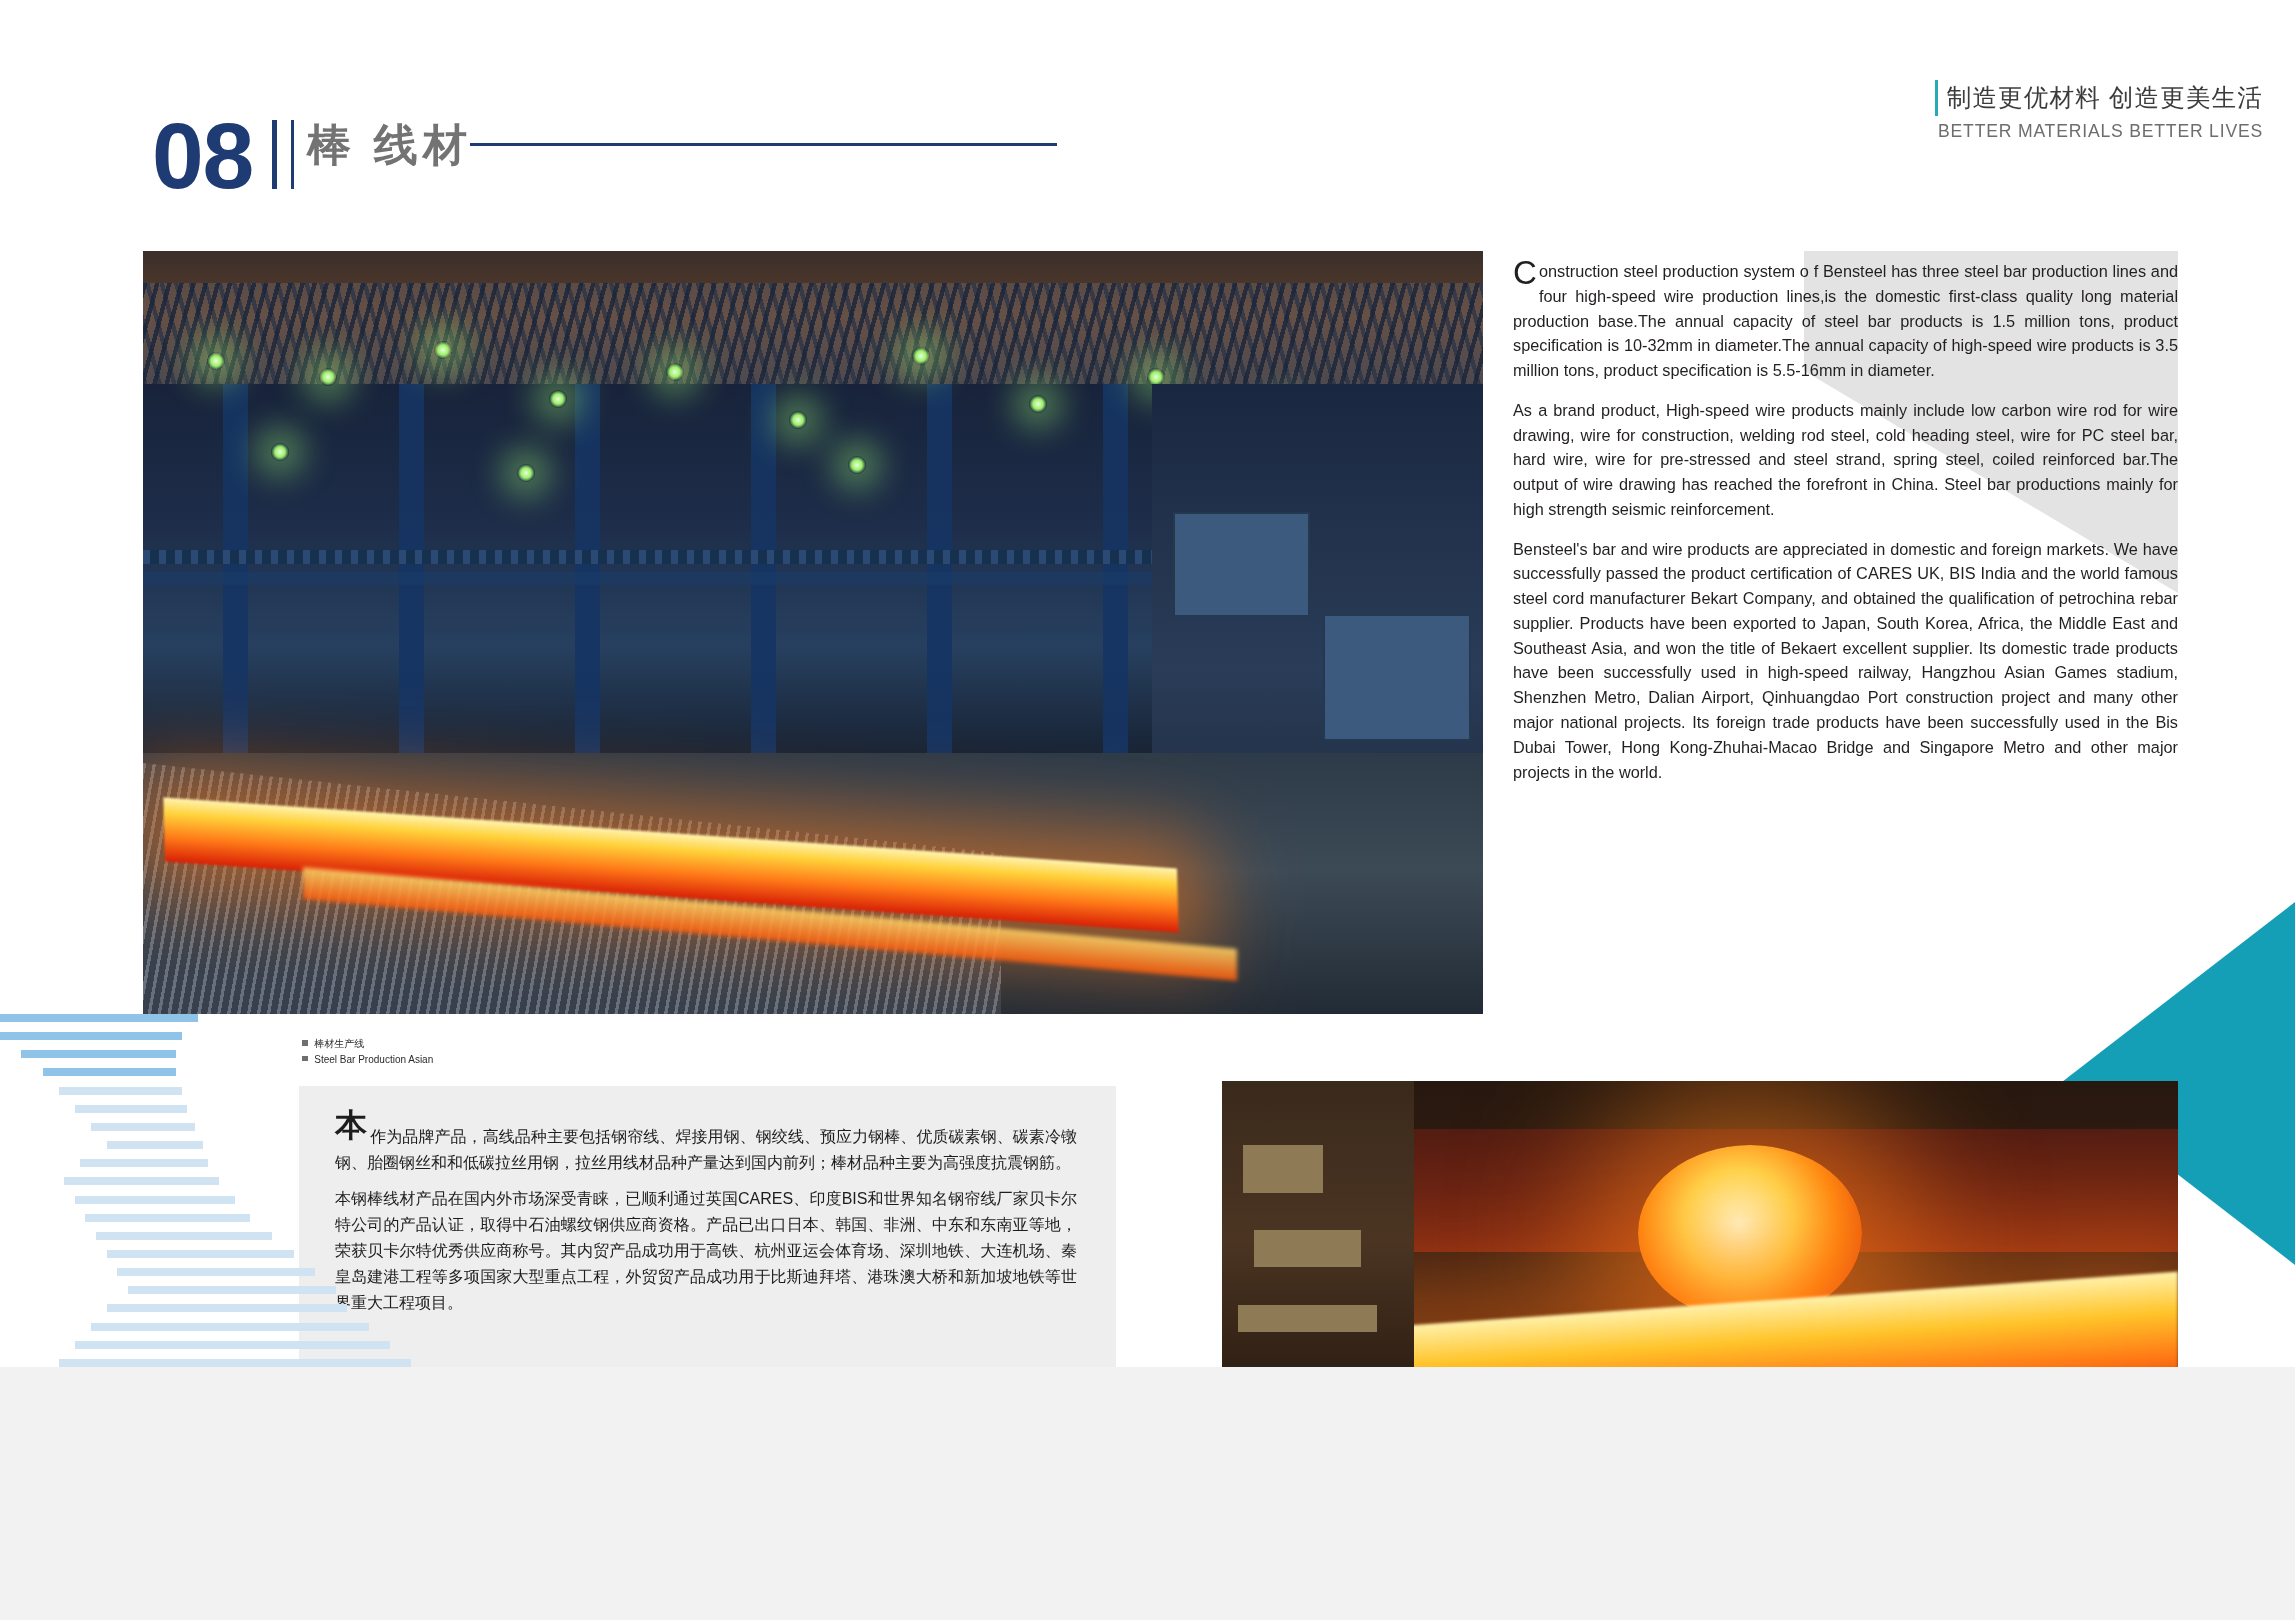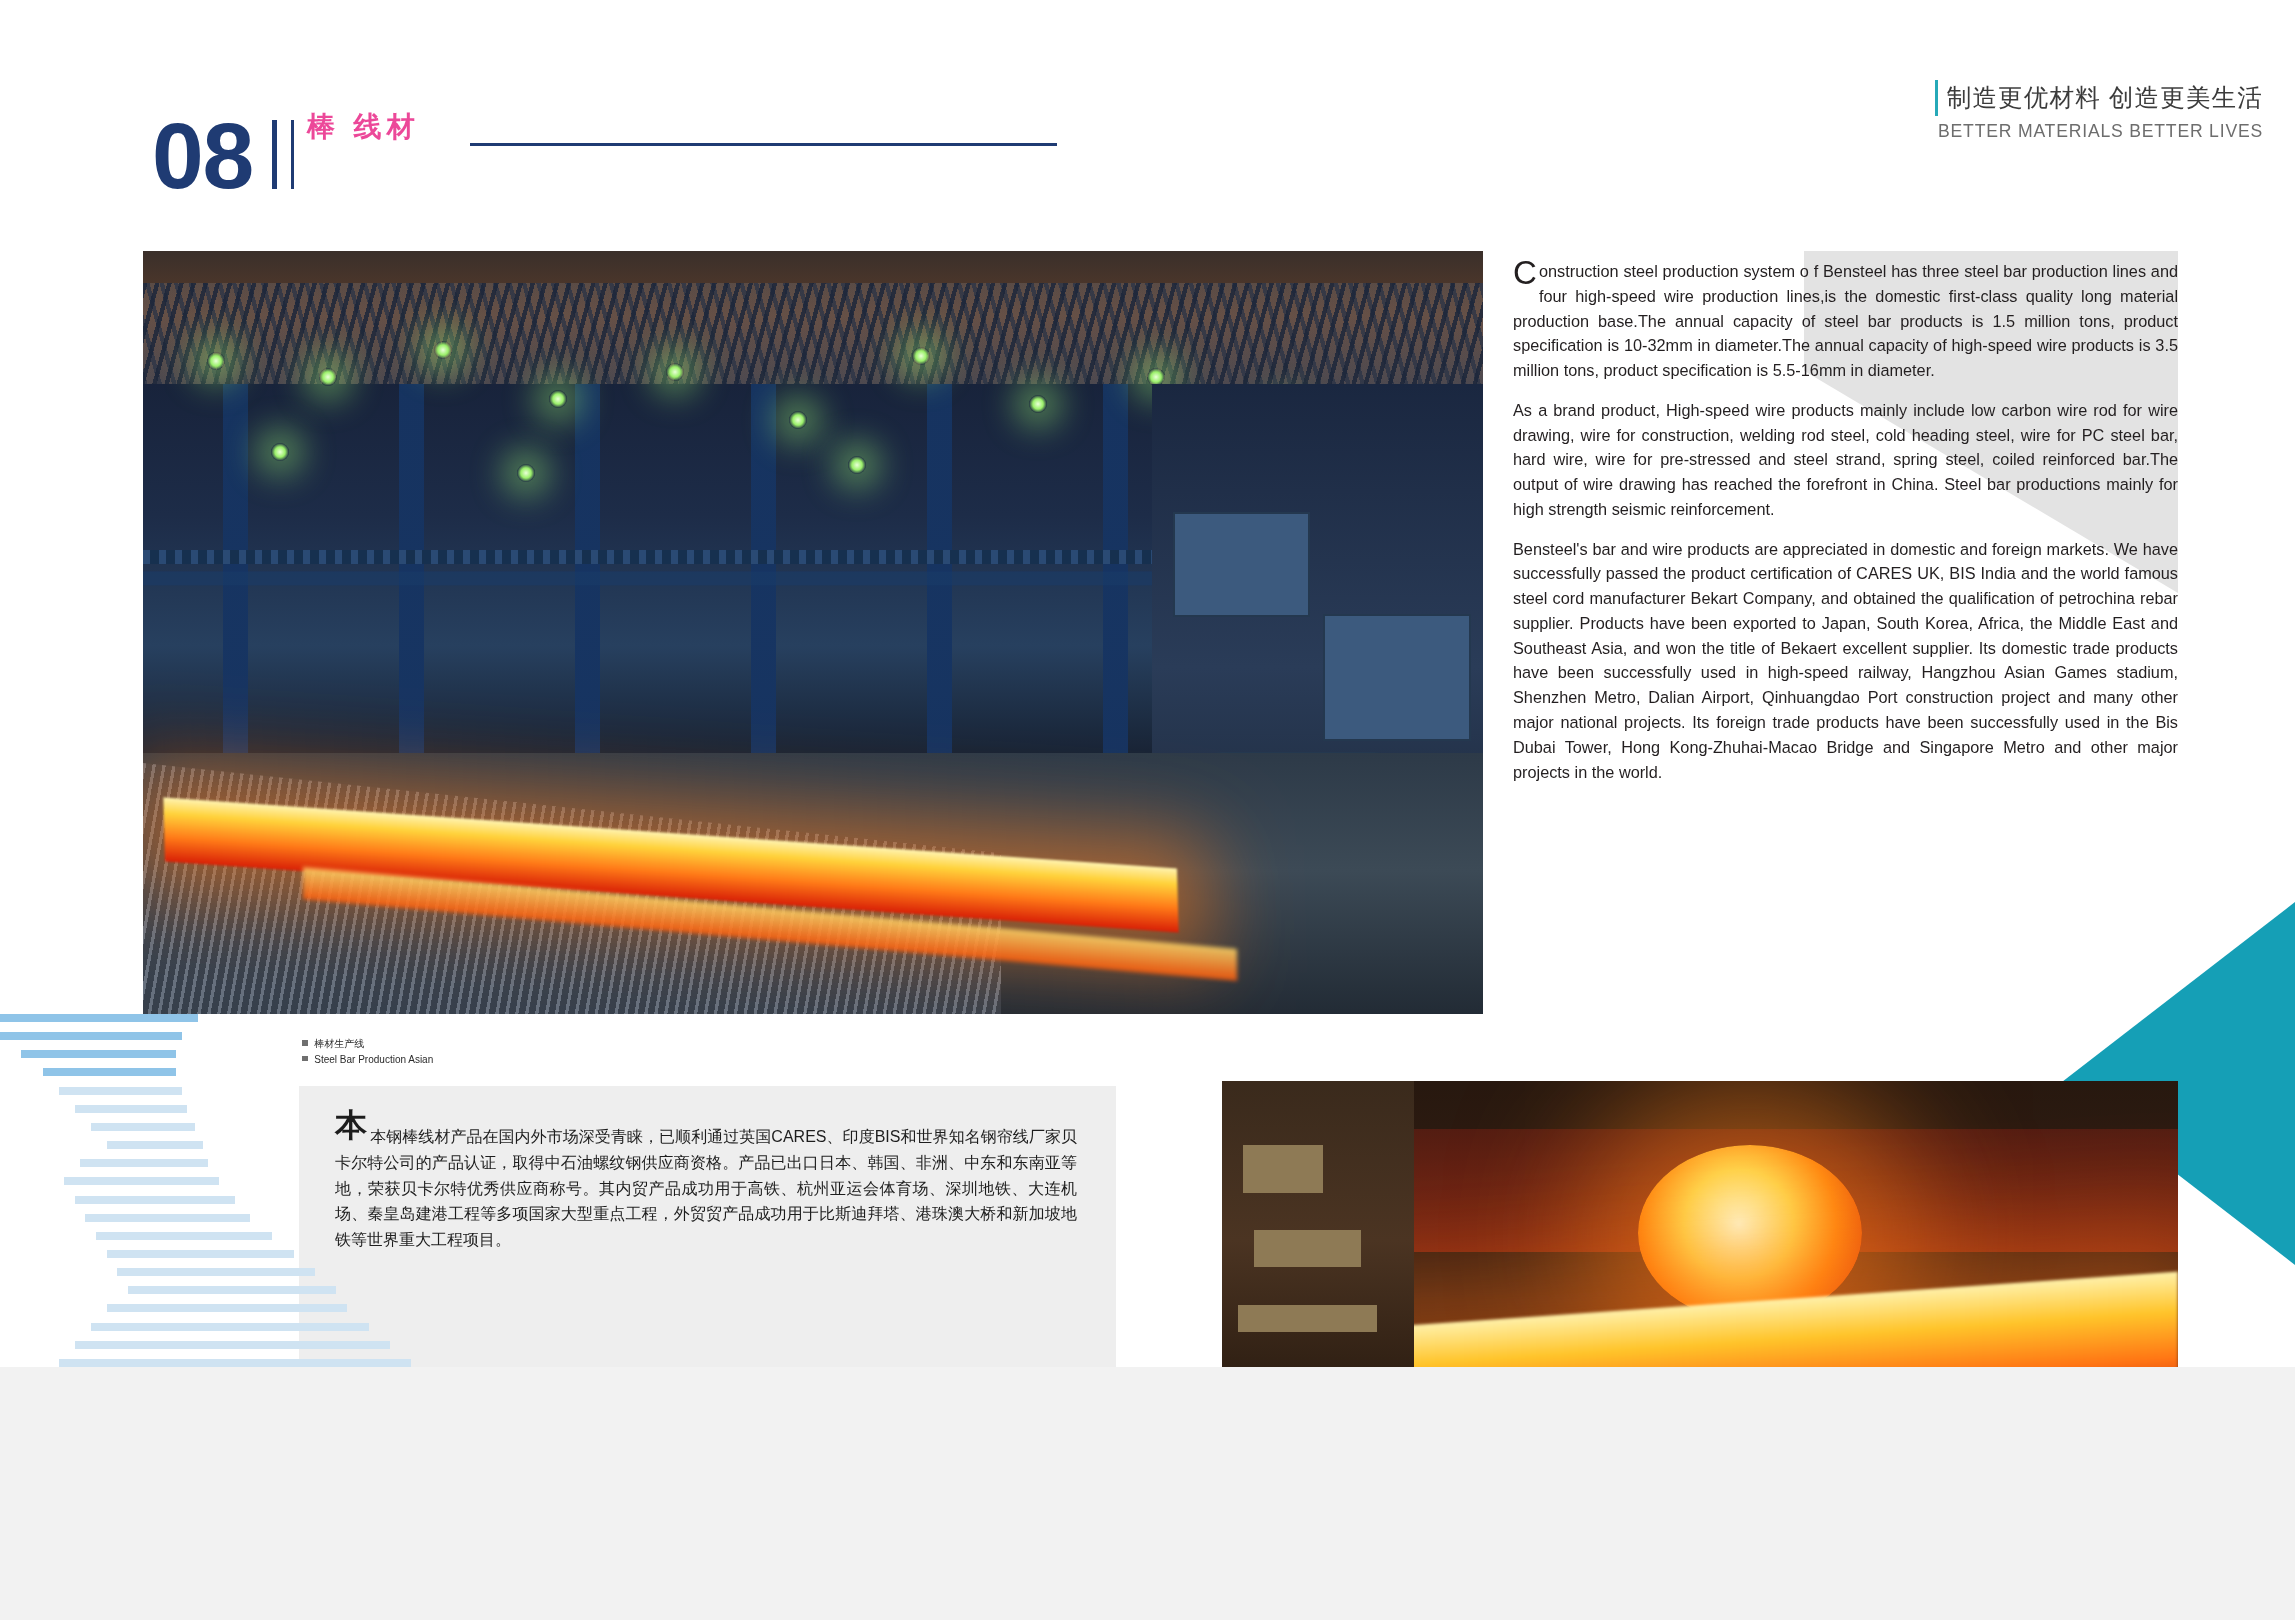"棒 线材" #title-cn { color: #ec4899 -> #737373; font-size: 28px -> 44px; top: 108px -> 116px }
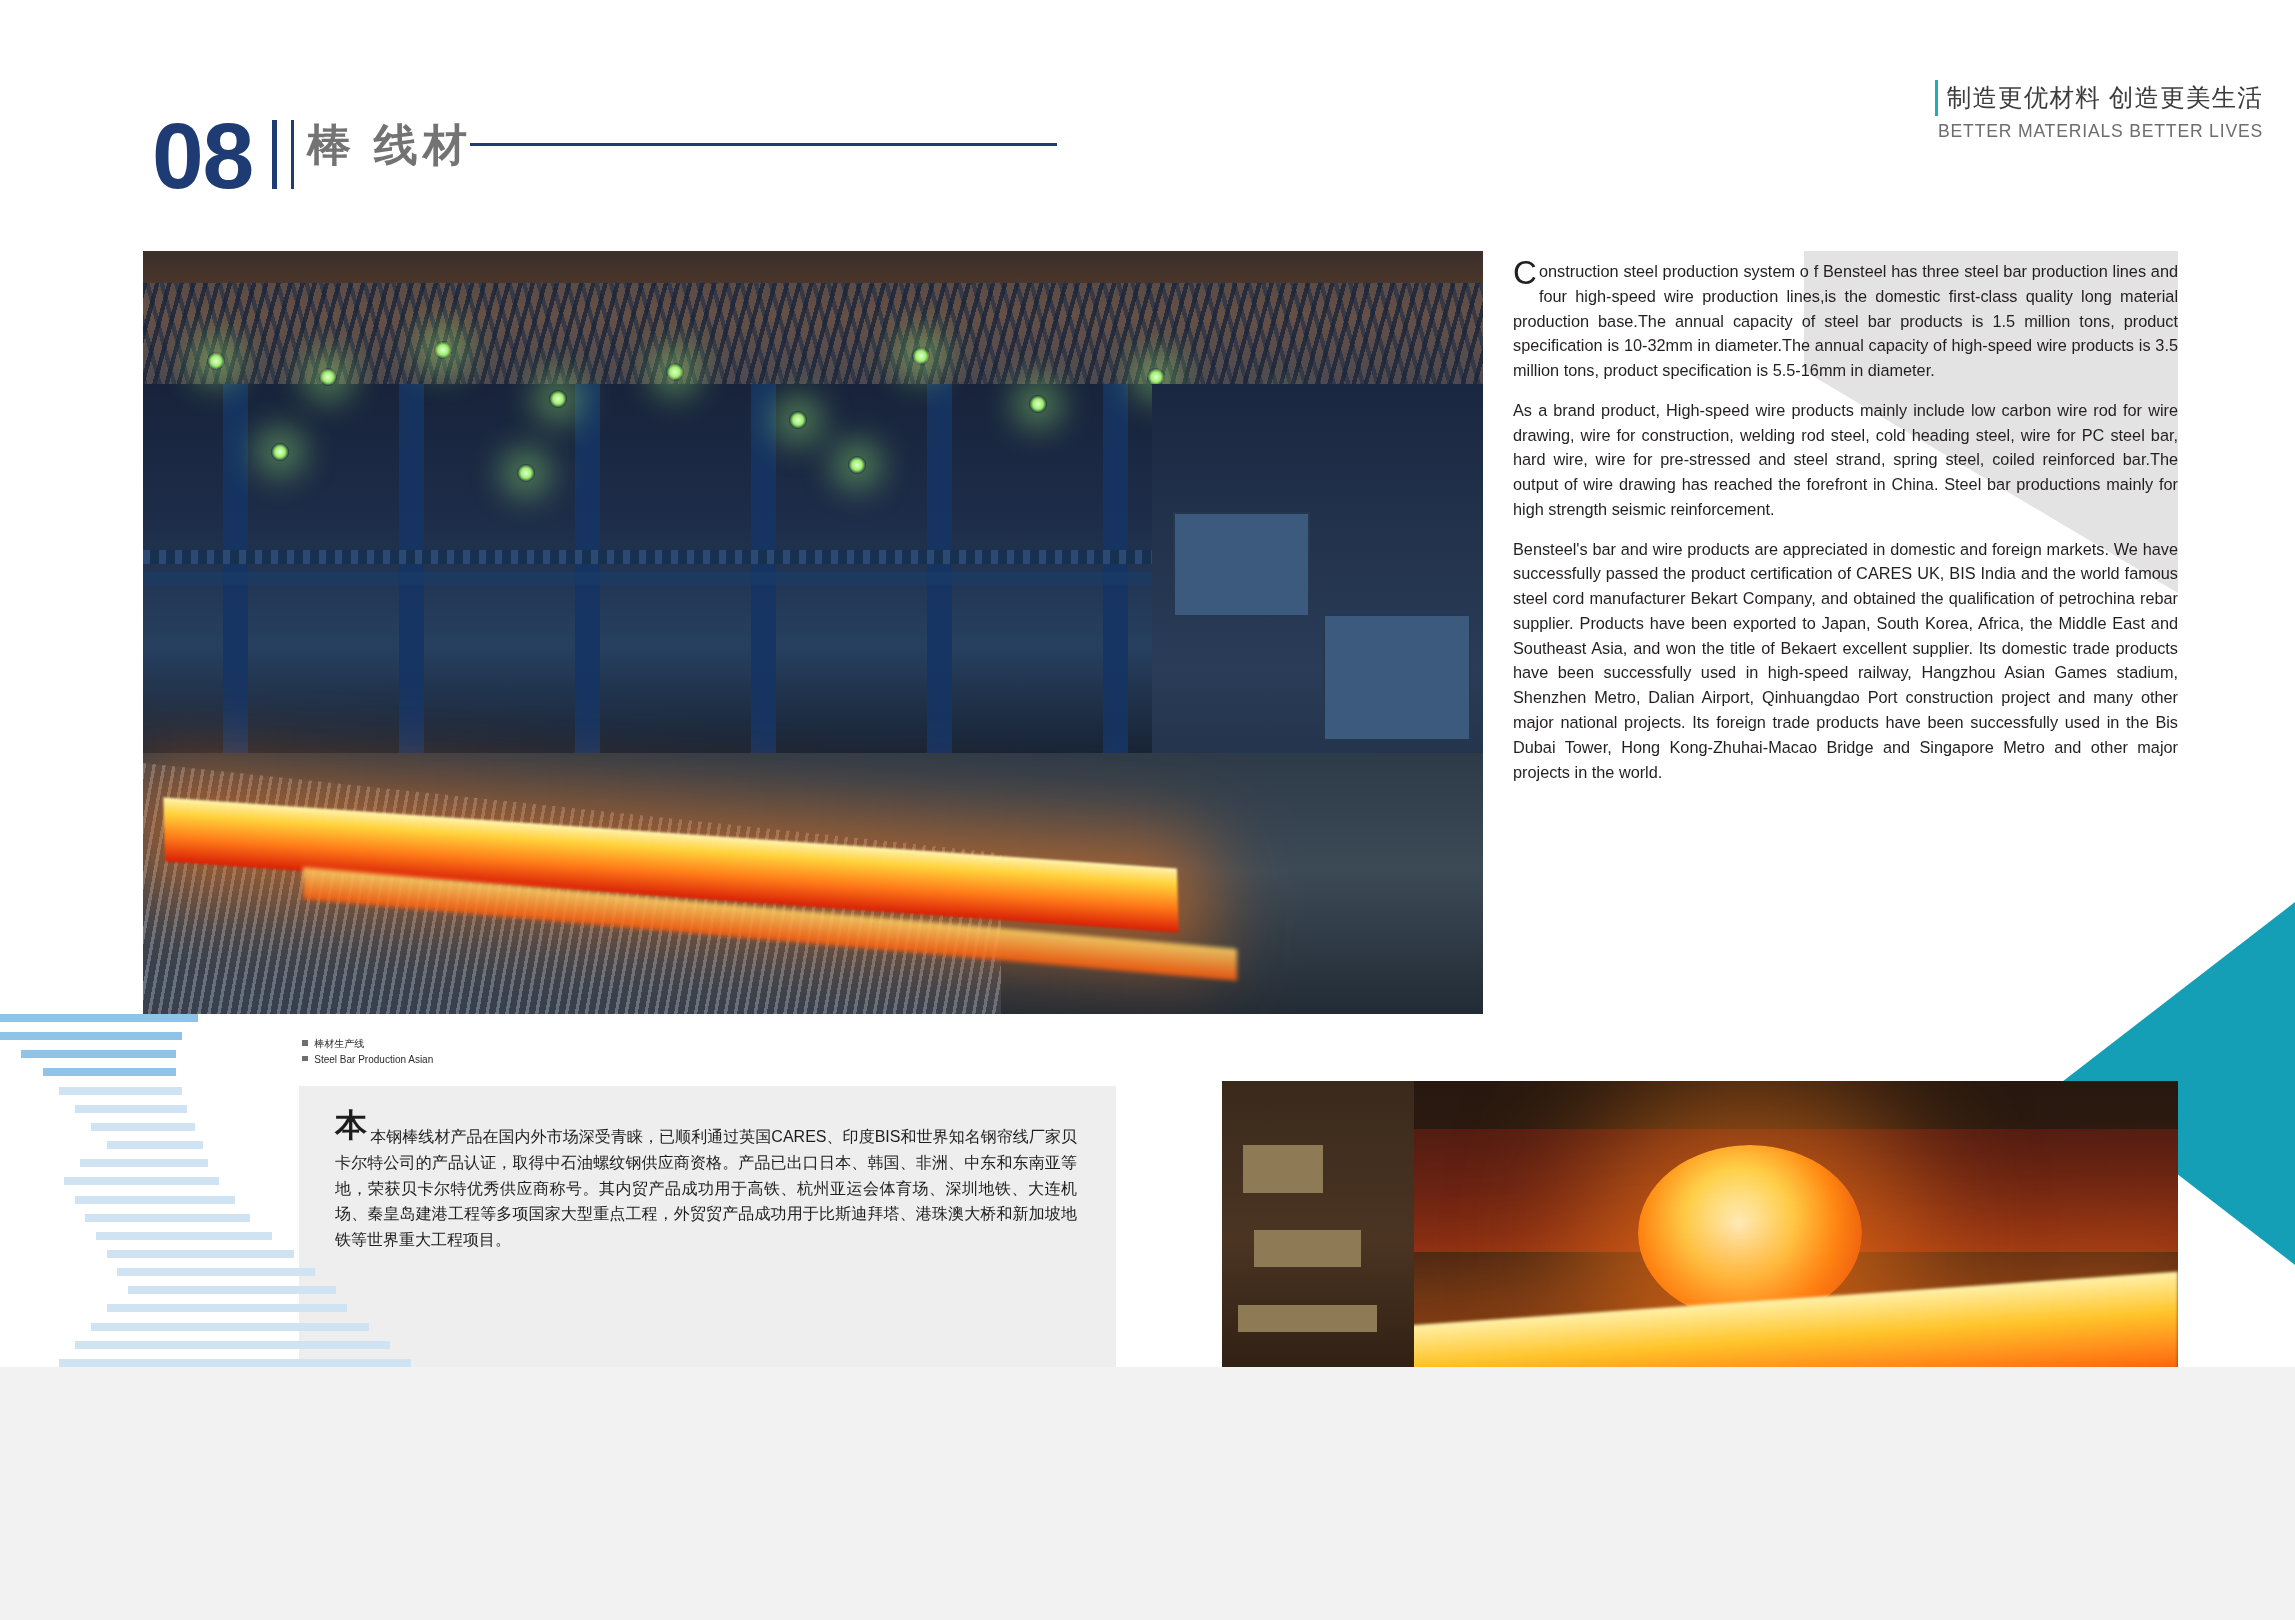"作为品牌产品，高线品种主要包括钢帘线、焊接用钢、钢绞线、预应力钢棒、优质碳素钢、" p { html: none -> <p>作为品牌产品，高线品种主要包括钢帘线、焊接用钢、钢绞线、预应力钢棒、优质碳素钢、碳素冷镦钢、胎圈钢丝和和低碳拉丝用钢，拉丝用线材品种产量达到国内前列；棒材品种主要为高强度抗震钢筋。</p> }
